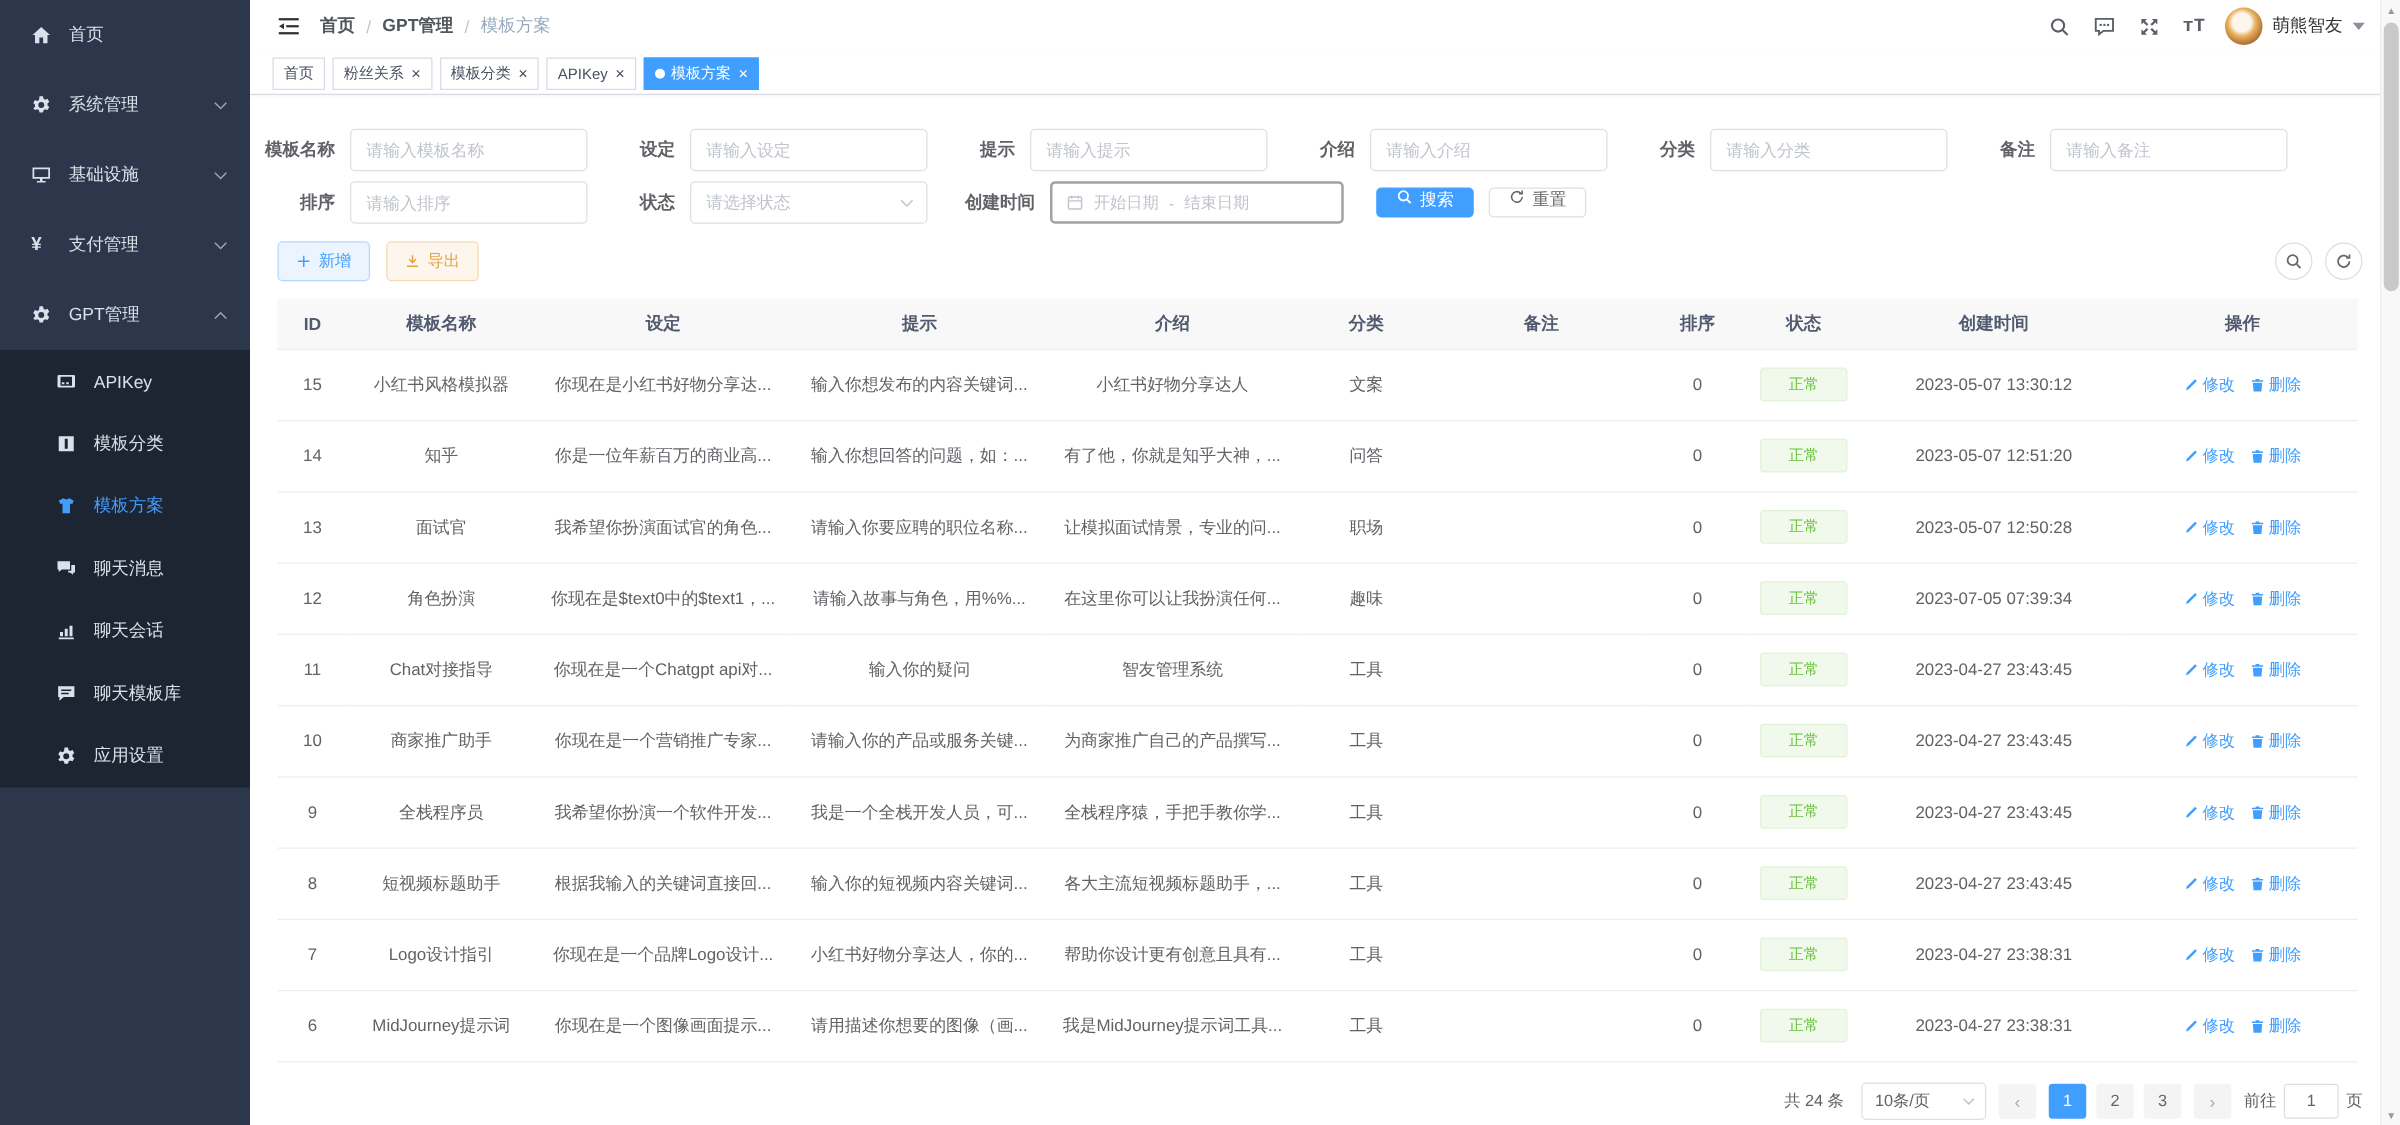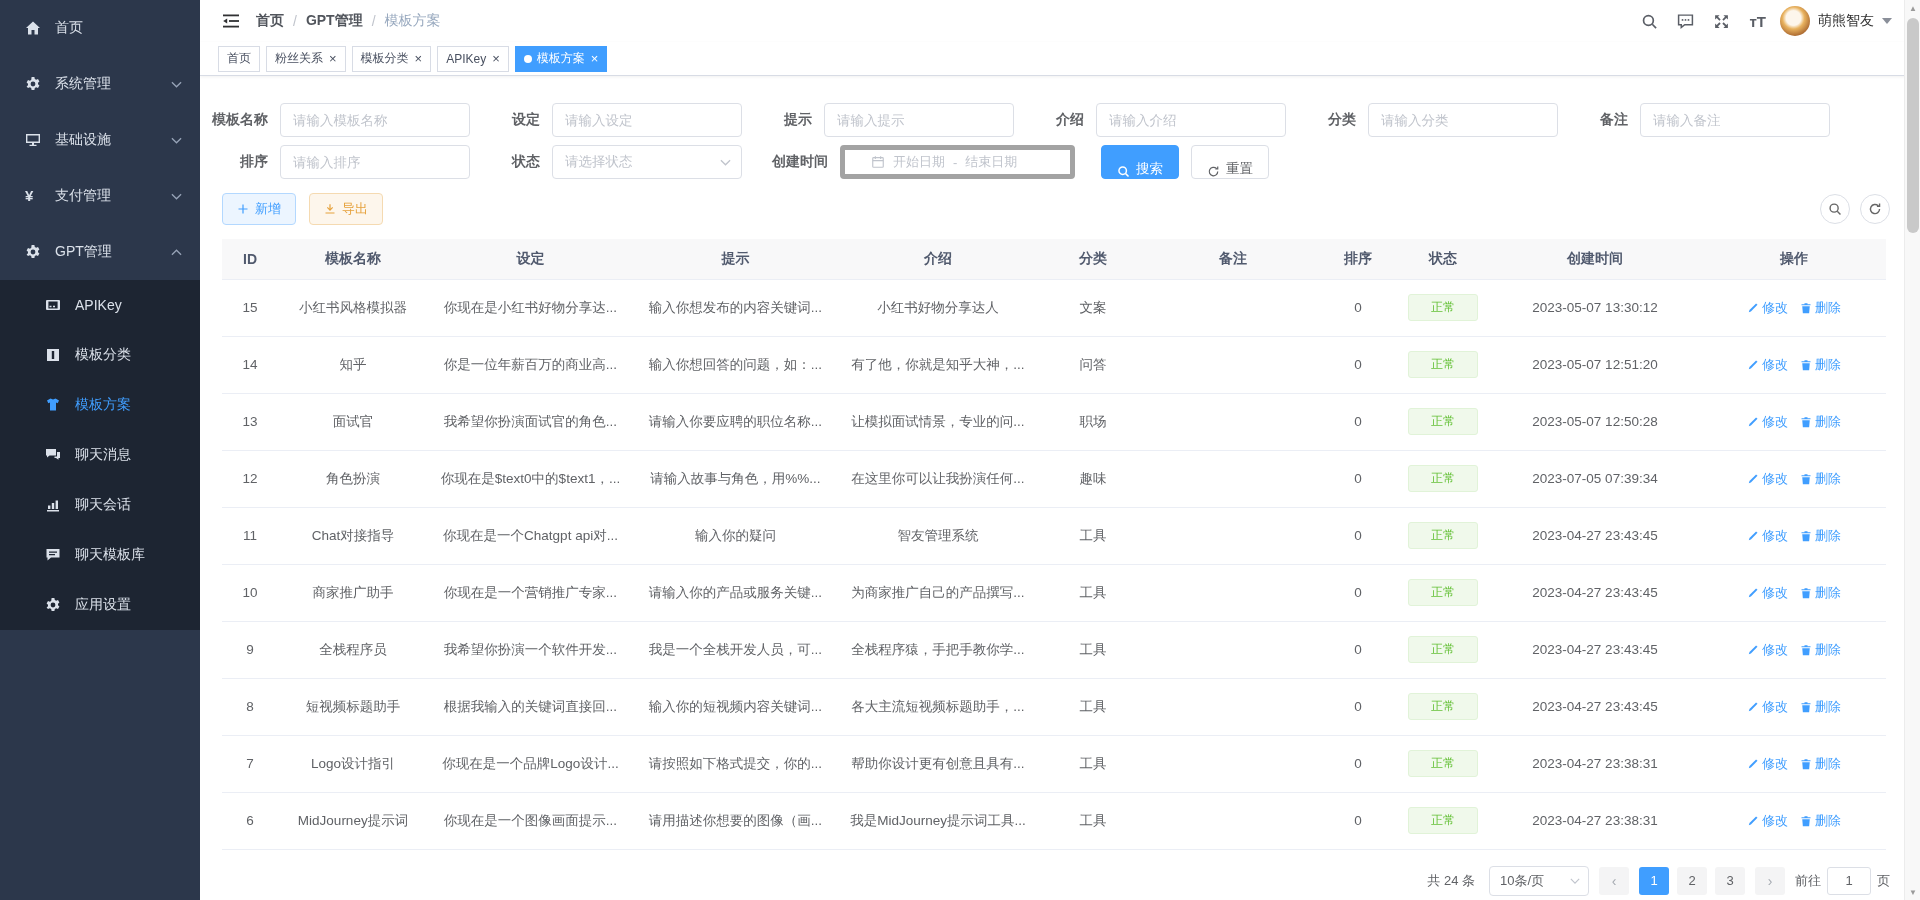"тT" .tb-icon { font-family: none -> Liberation Mono, monospace; justify-content: flex-end -> center }
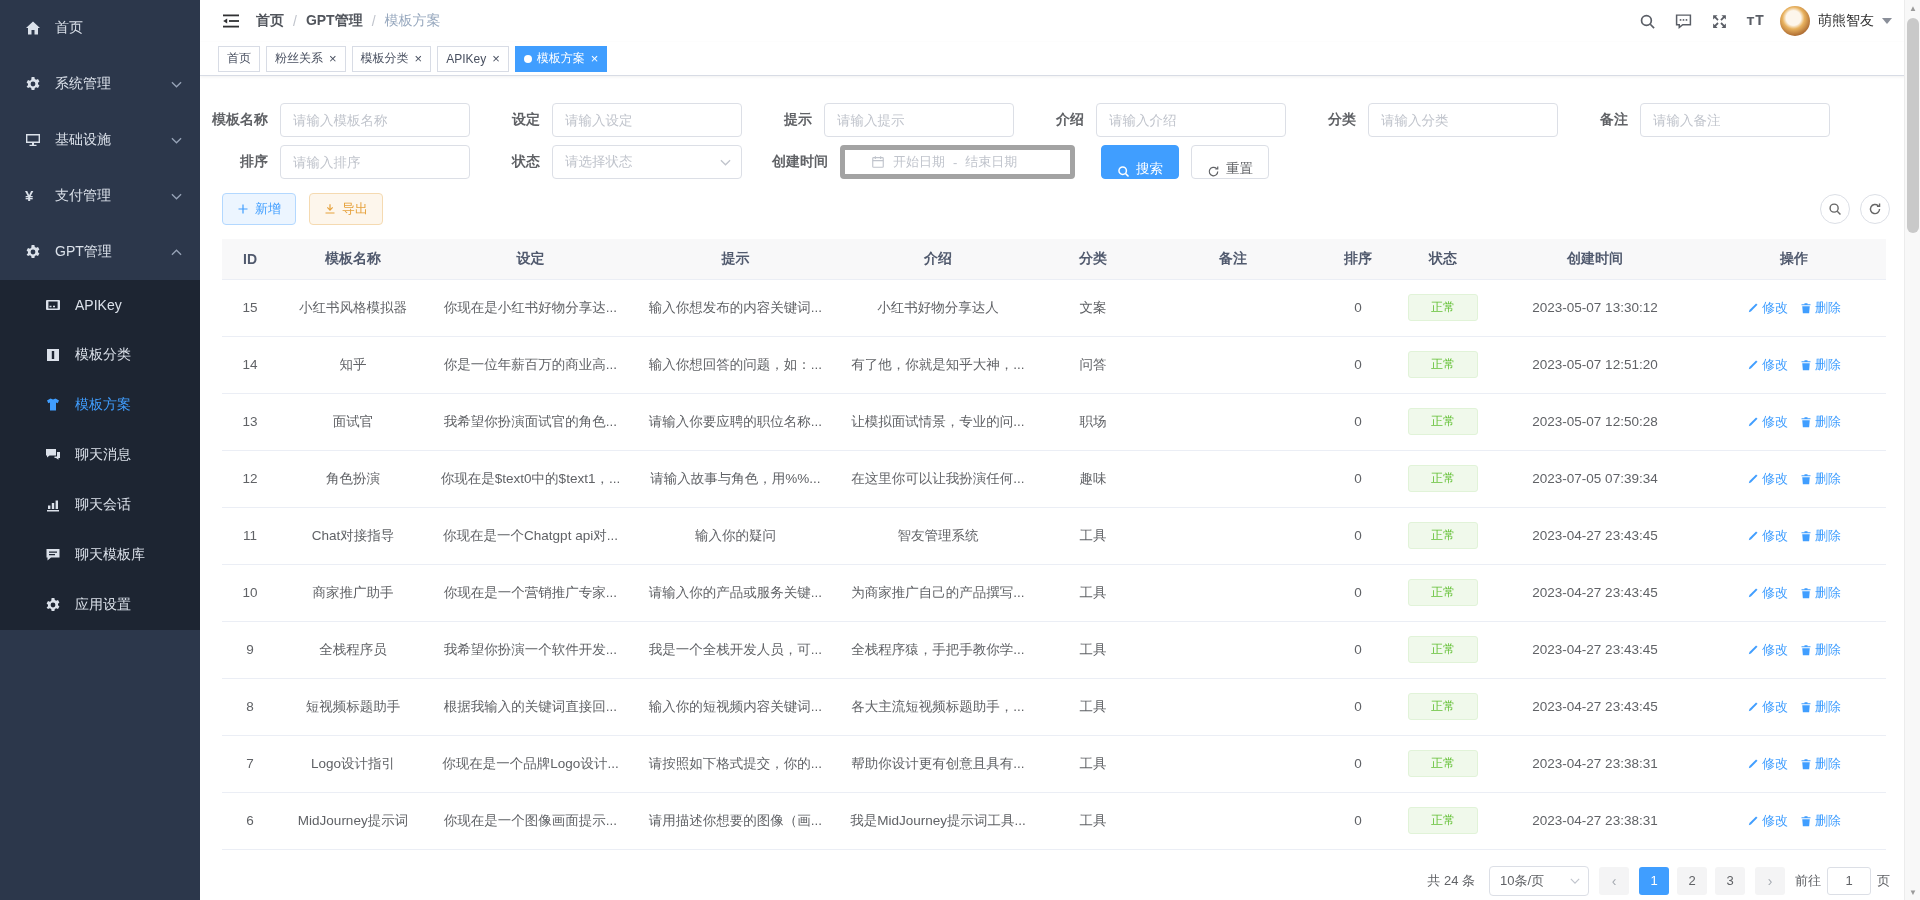"开始日期" .f-daterange { border: 5px solid #a3a3a3 -> 2px solid #a3a3a3; padding: 0 26px -> 0 11px }
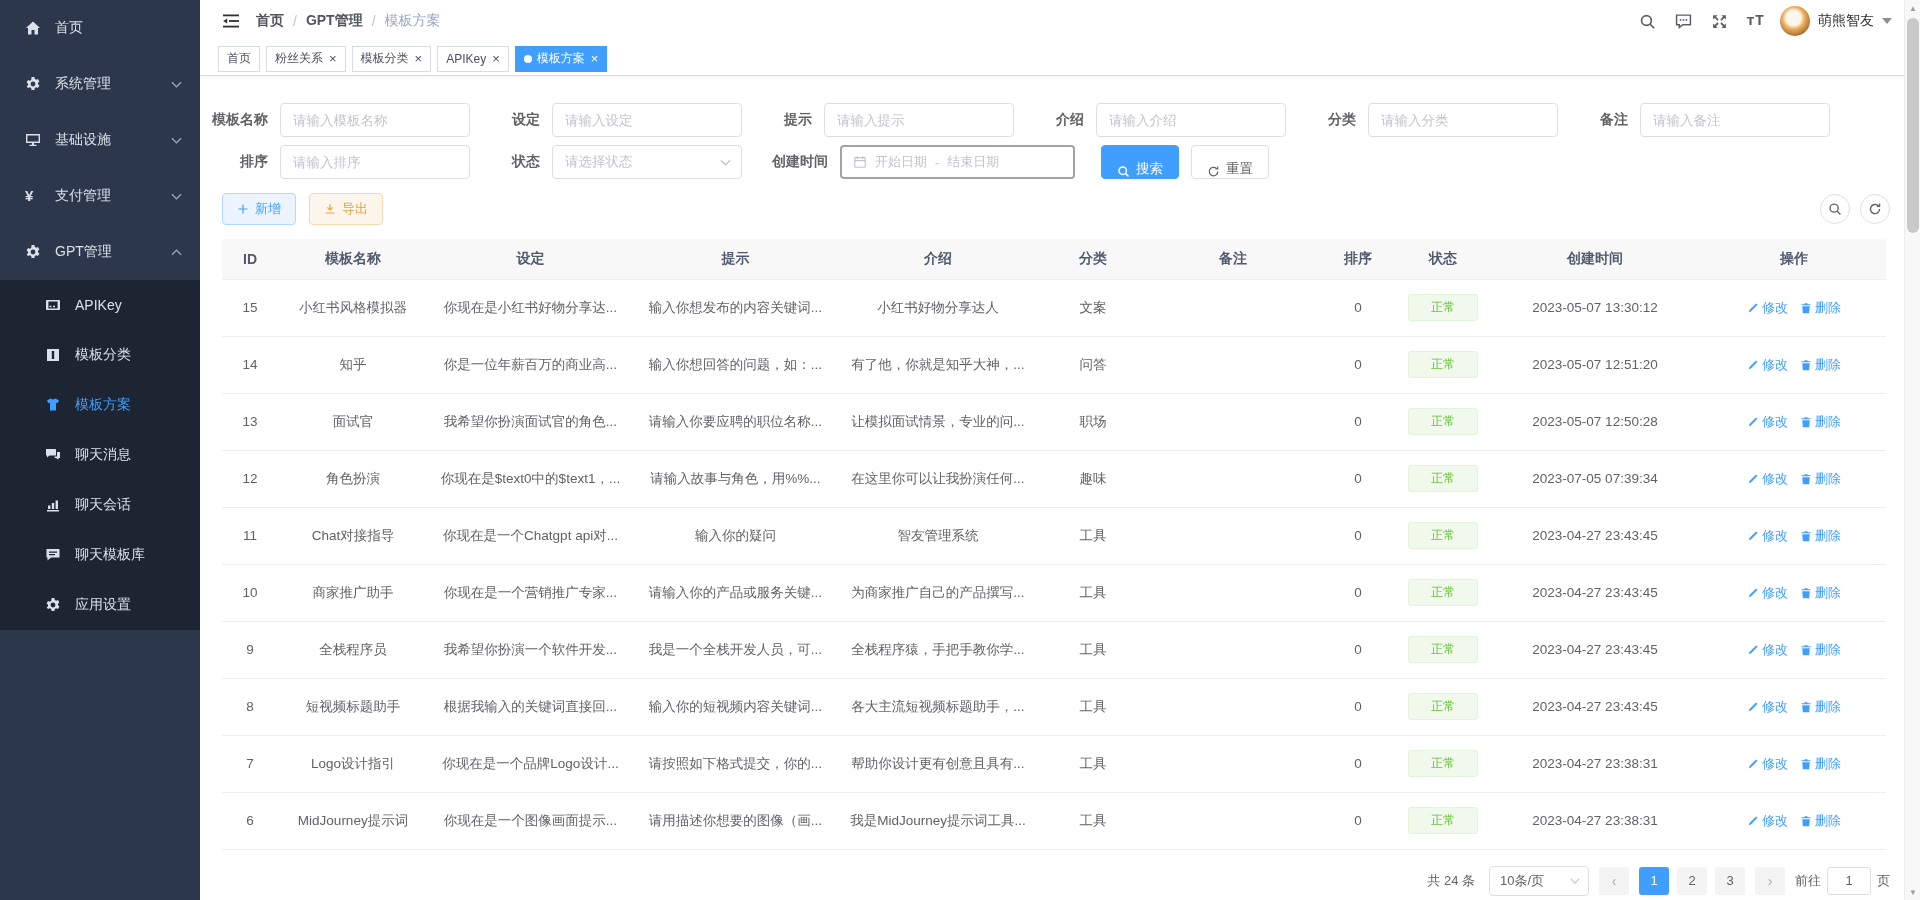"搜索" .btn { align-items: flex-end -> flex-start; height: 34px -> 24px }
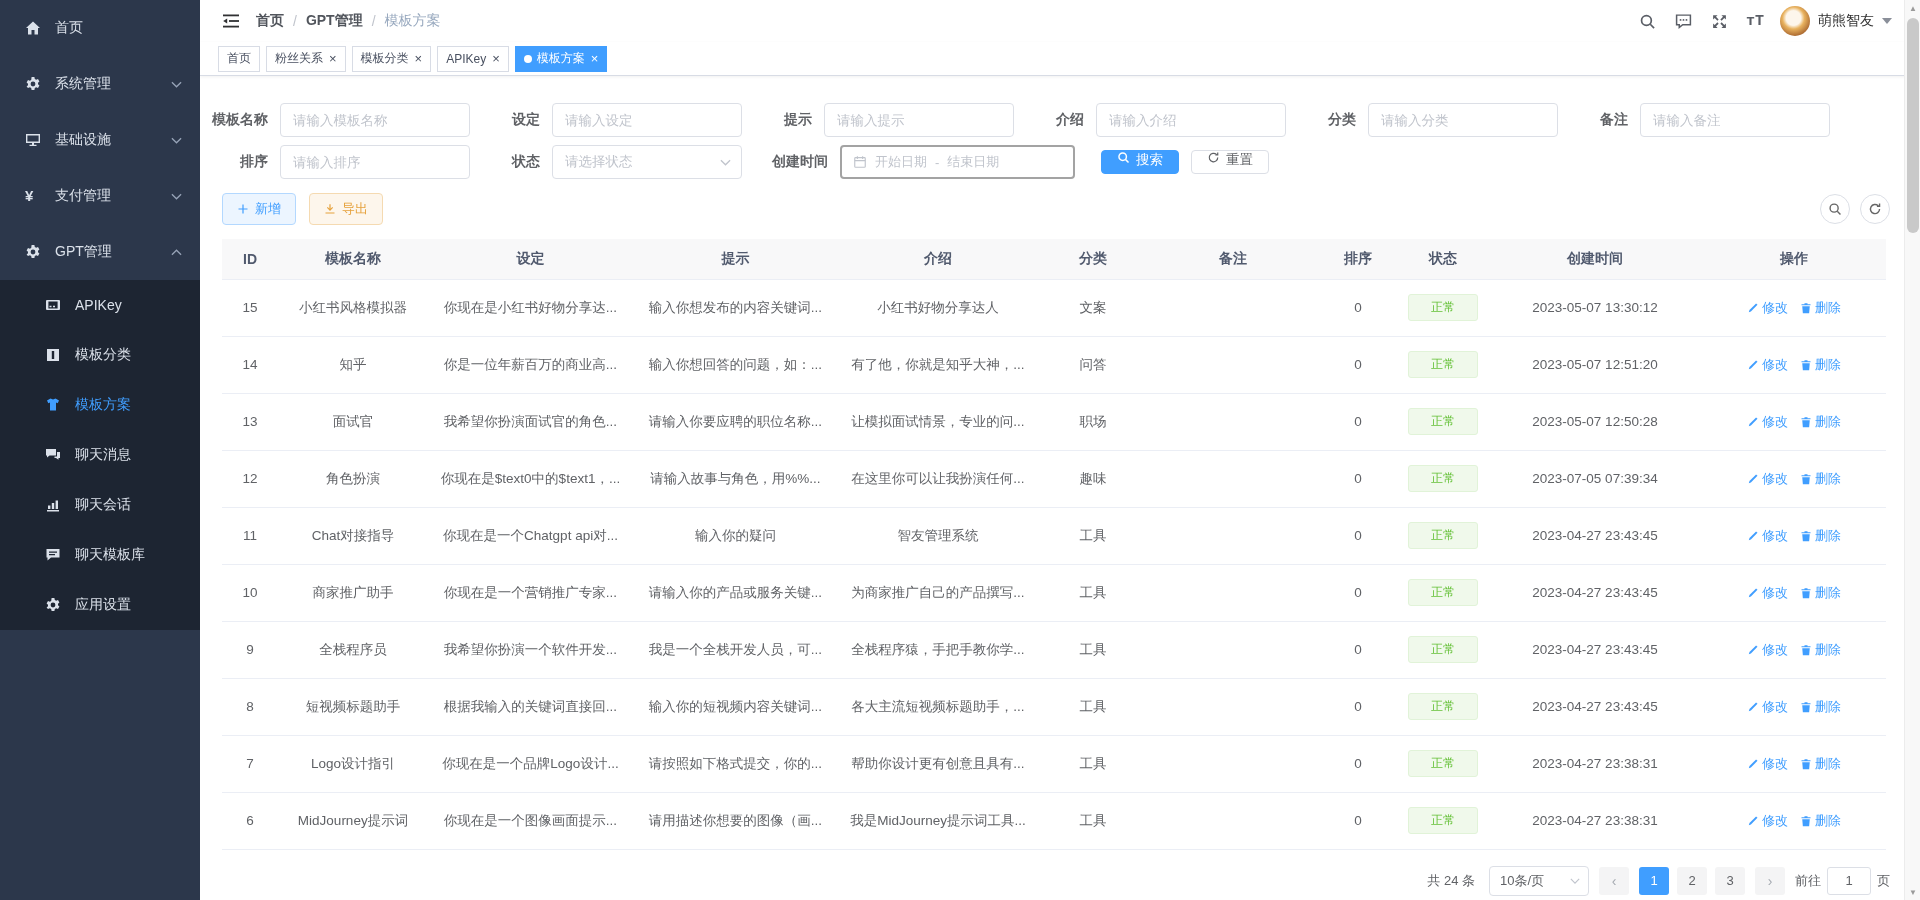"请按照如下格式提交，你的..." td { text: 请按照如下格式提交 -> 小红书好物分享达人 }
